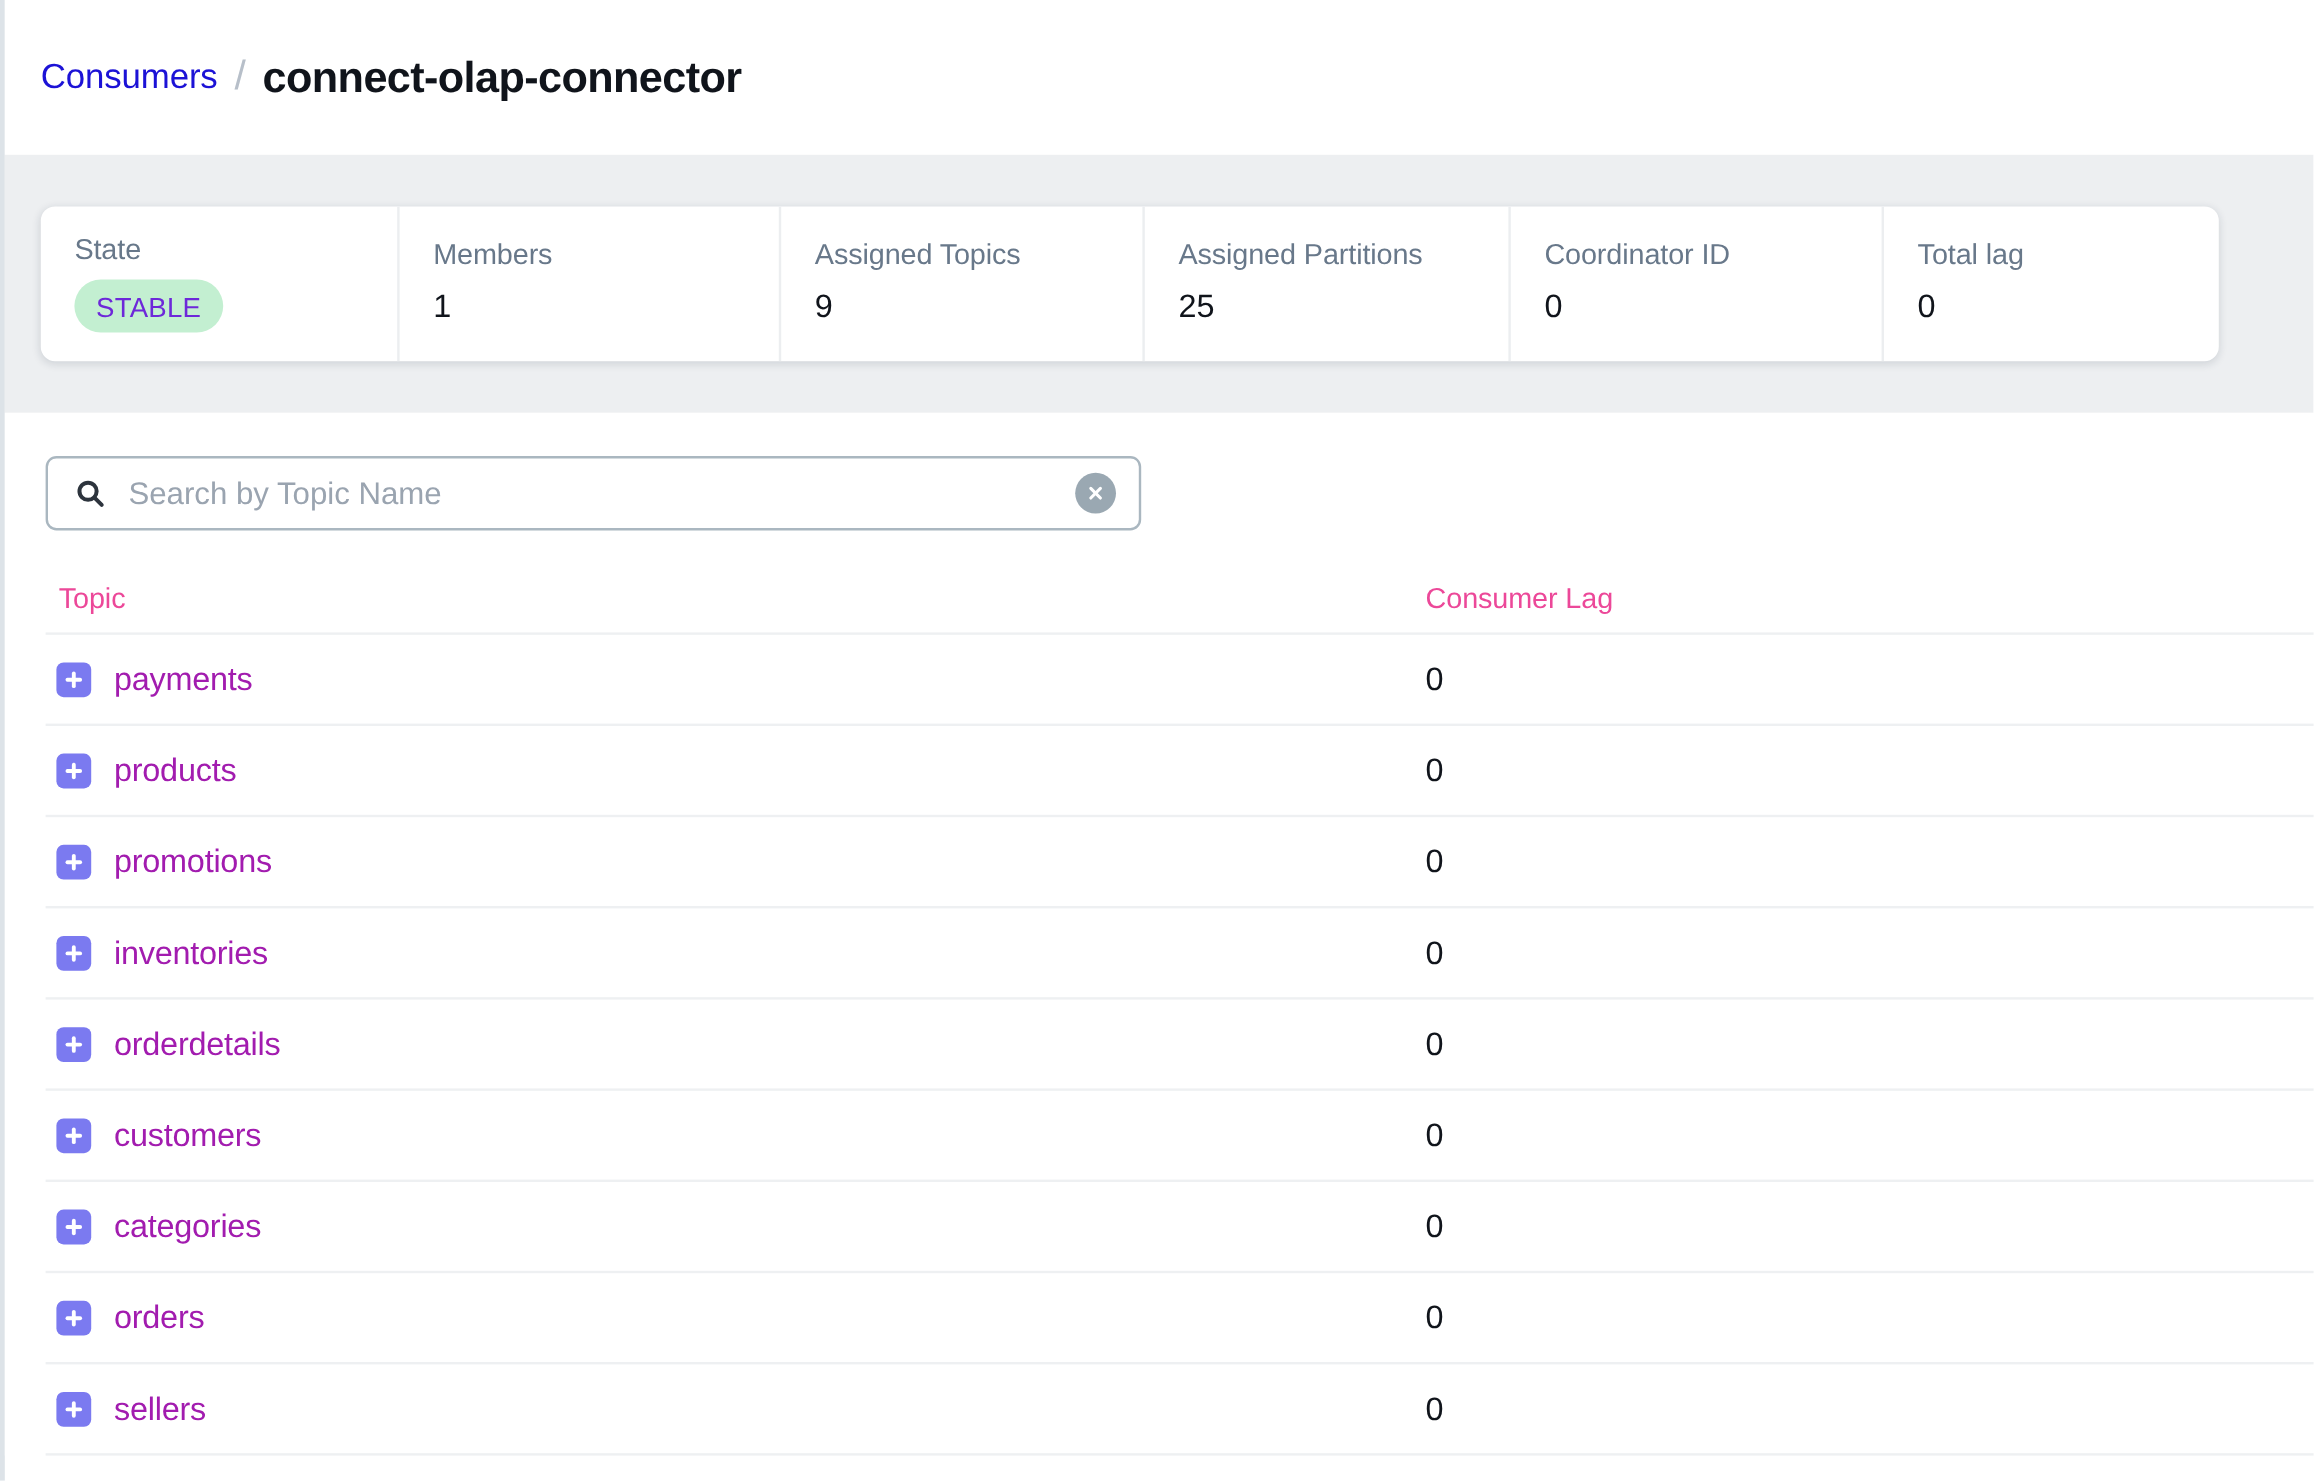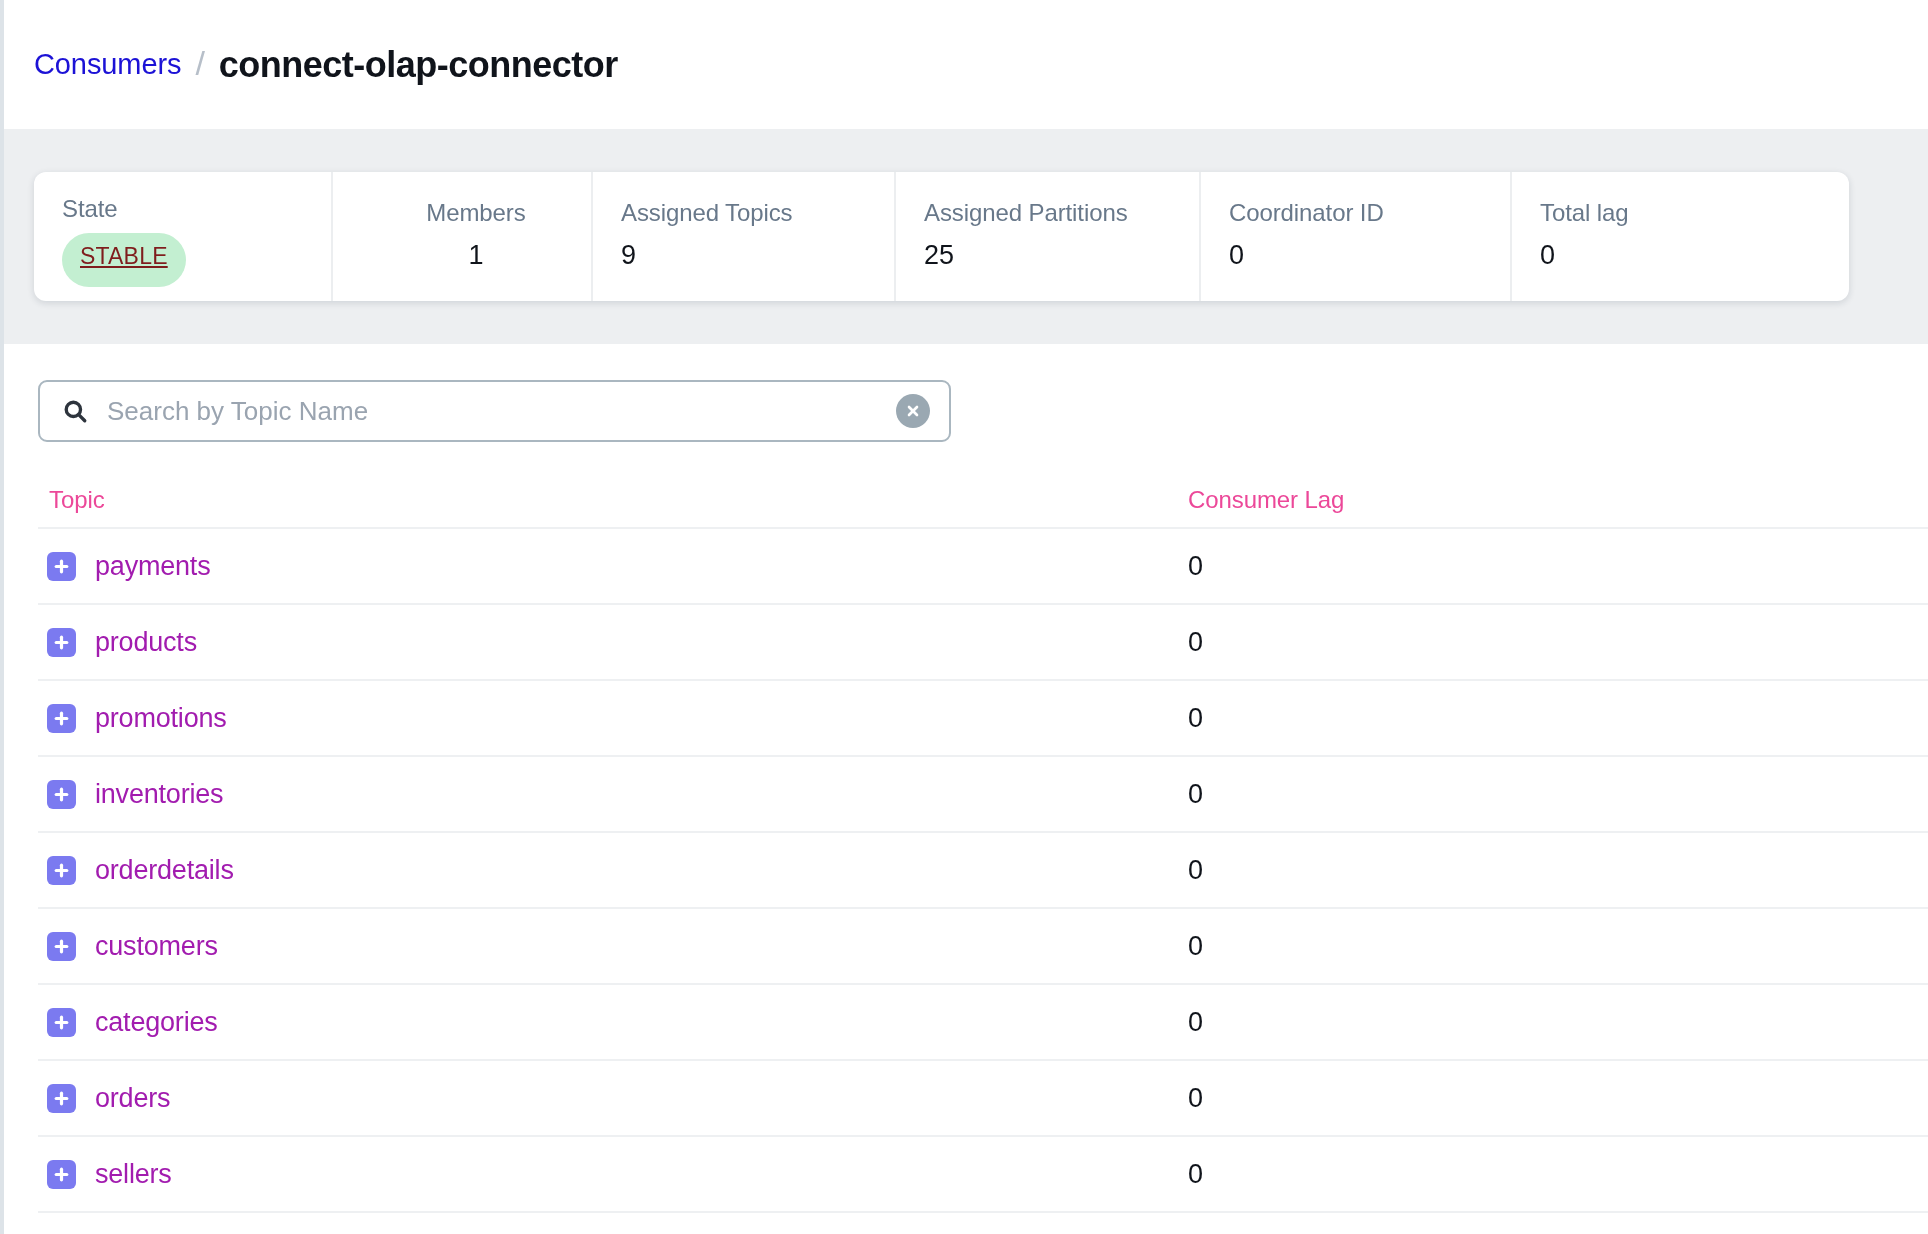"Members" .card-w-members { text-align: center -> none; width: 260px -> 318px }
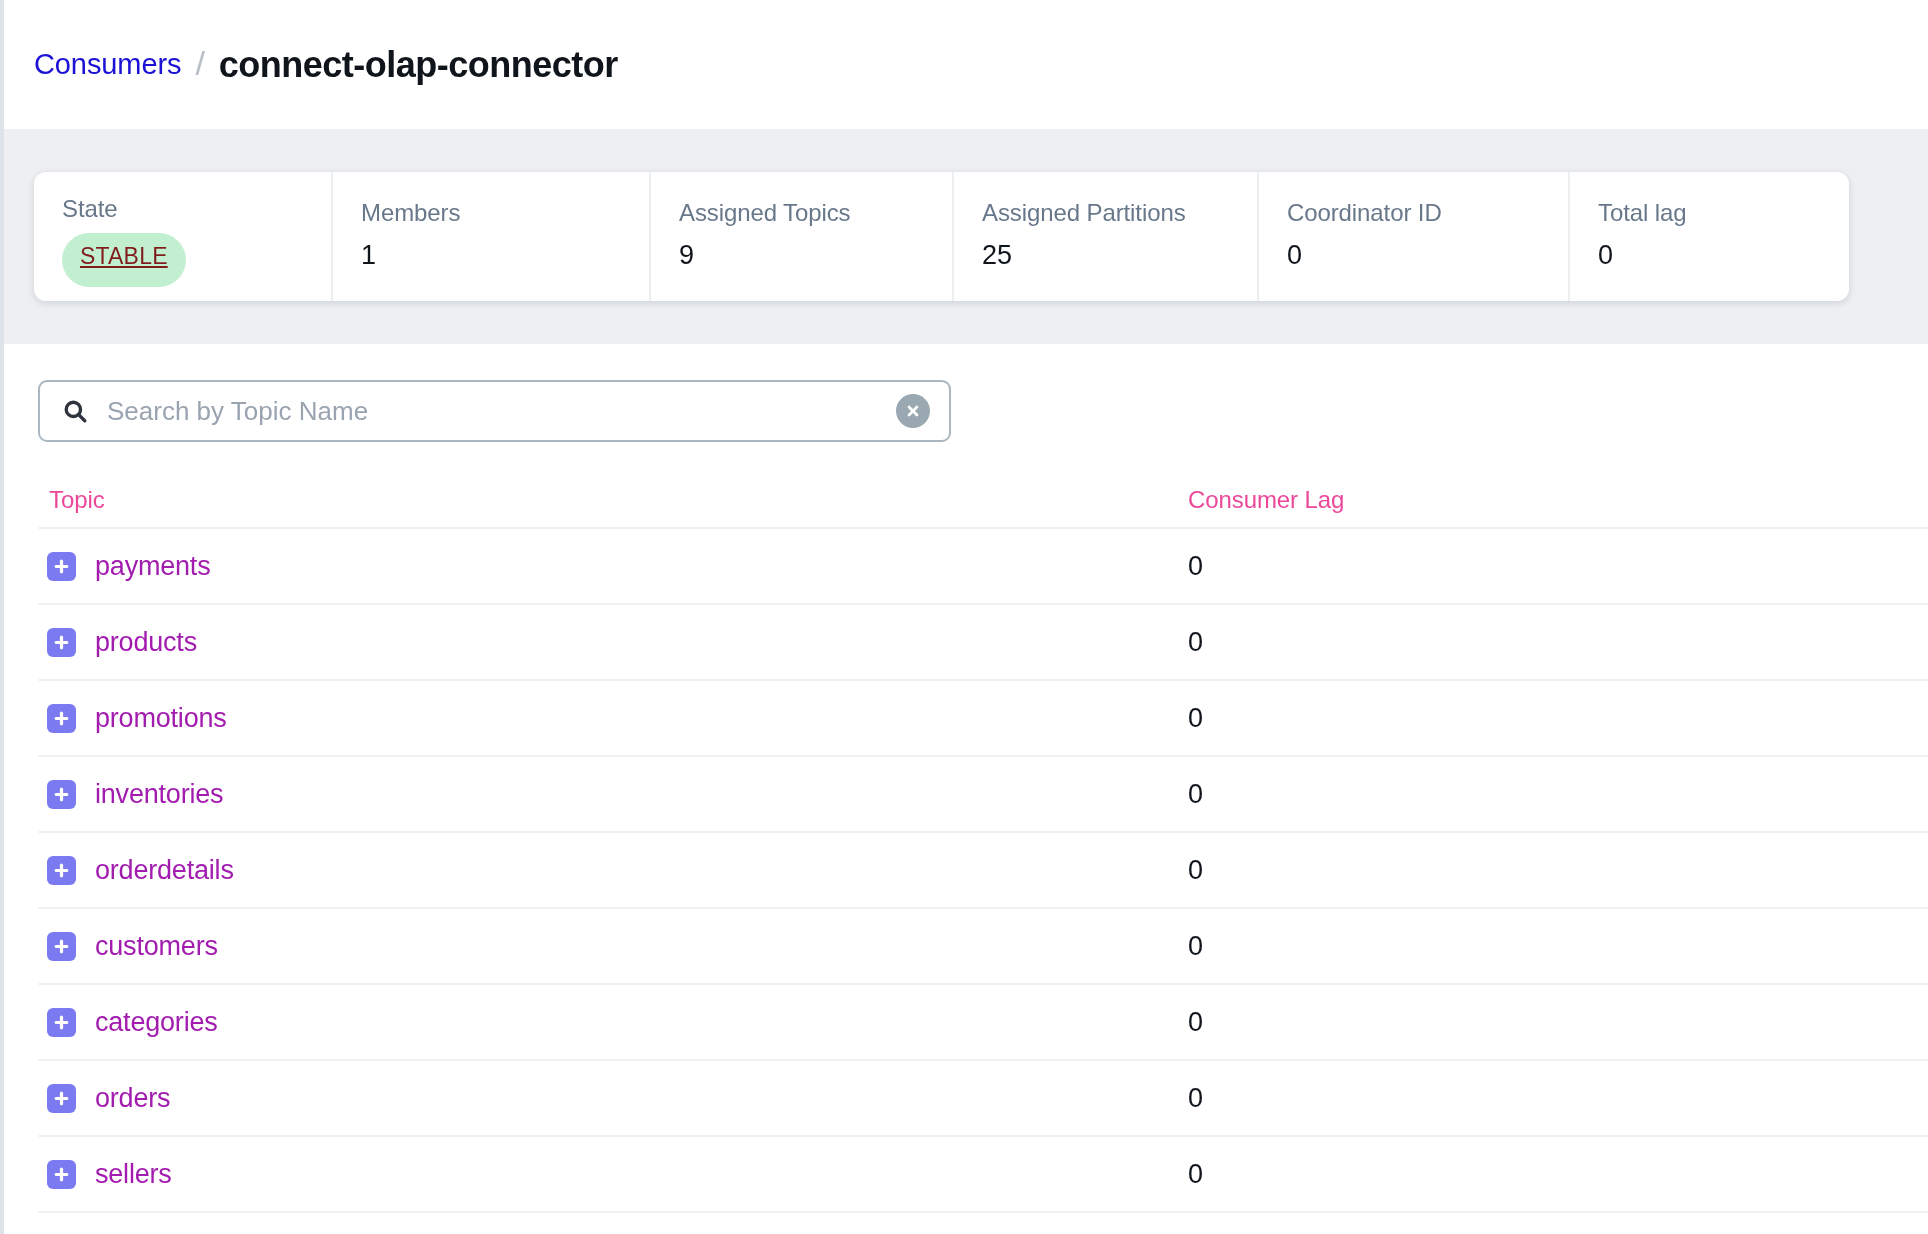"STABLE" .badge { color: #7f1d1d -> #6d28d9; padding: 12px 18px 19px 18px -> 12px 18px 9px 18px; text-decoration: underline -> none }
